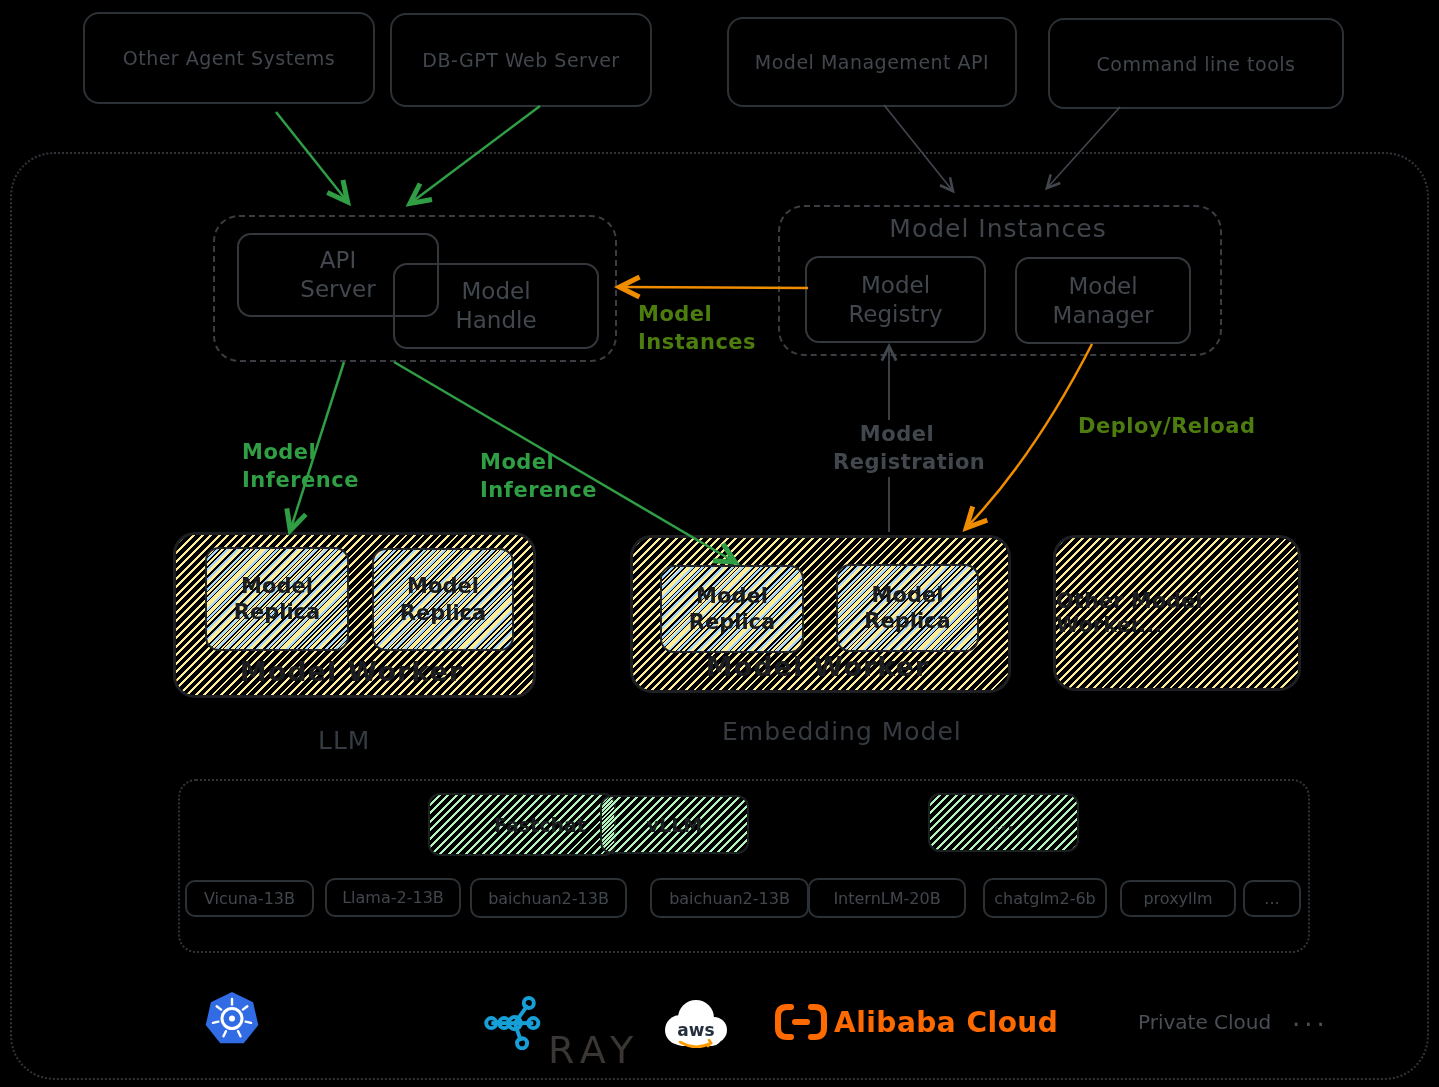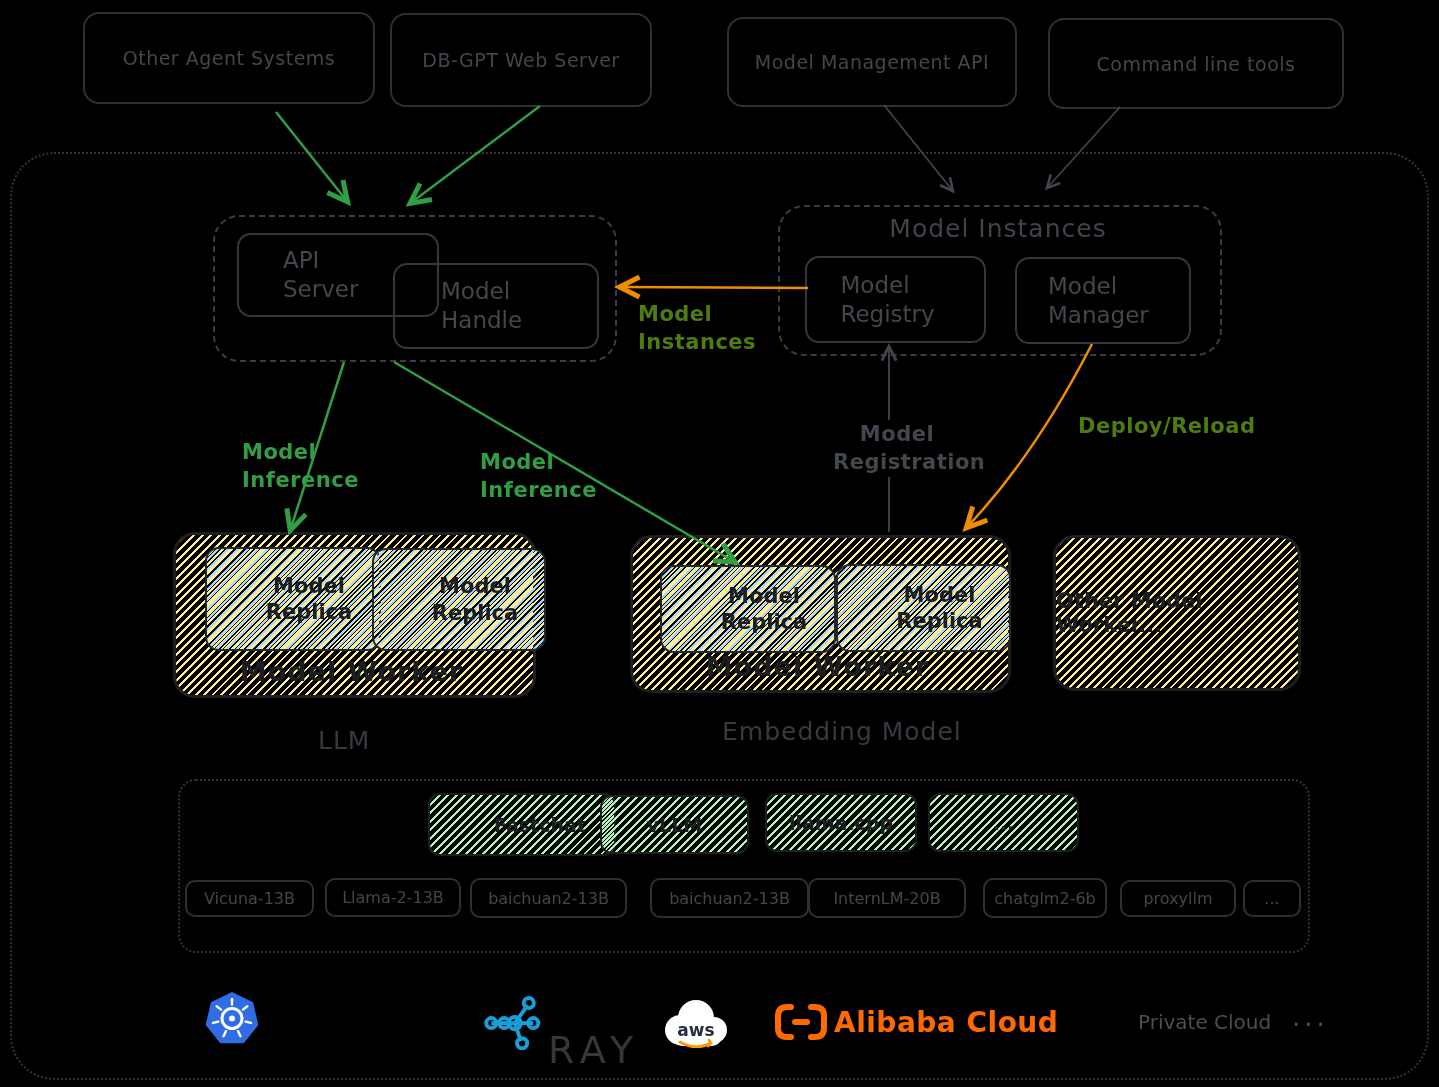"API Server" .inner { text-align: none -> center }
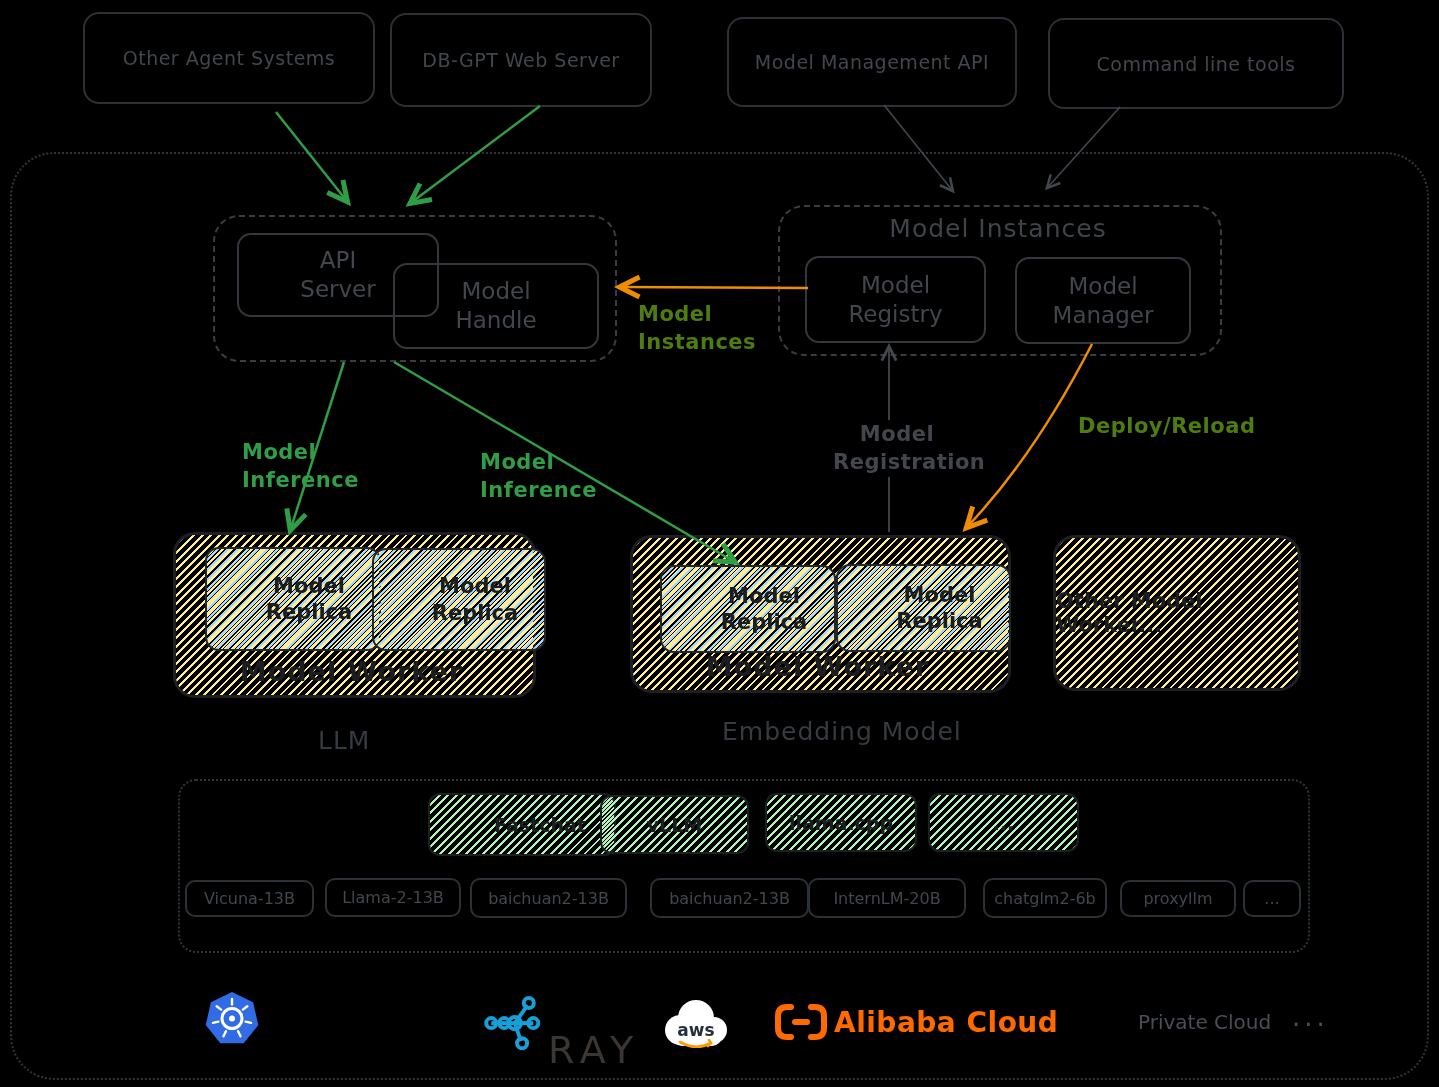"Model Replica" .replica { padding-left: 32px -> none }
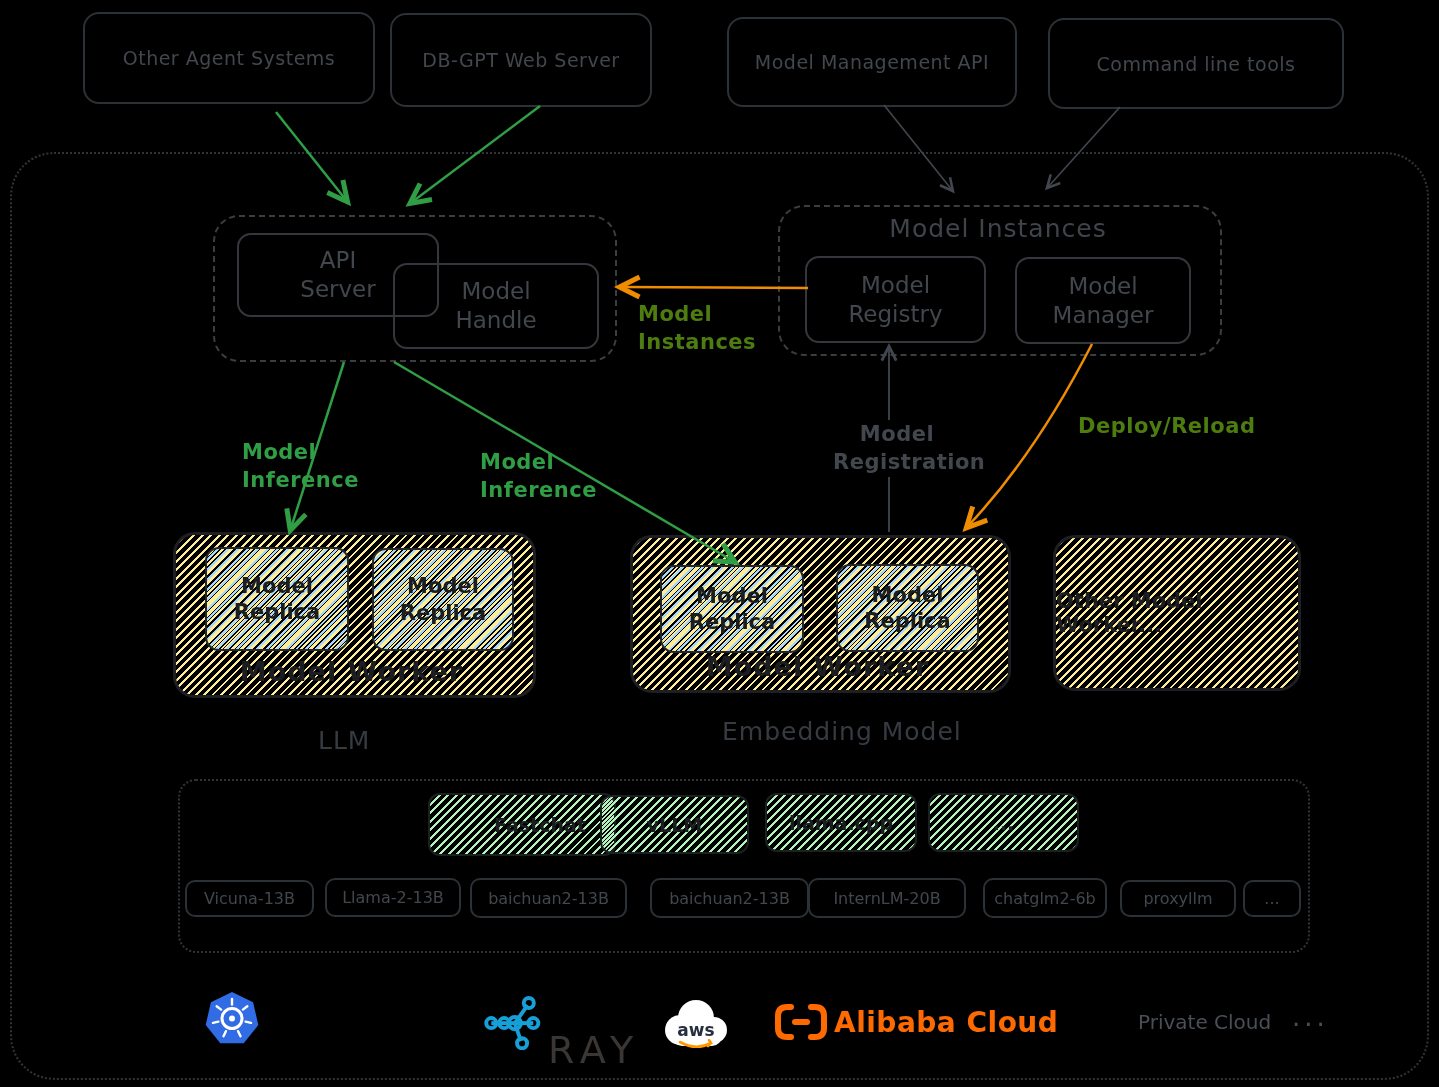"llama.cpp" div.fw { html: <div> <span>llama.cpp</span> </div> -> none }
